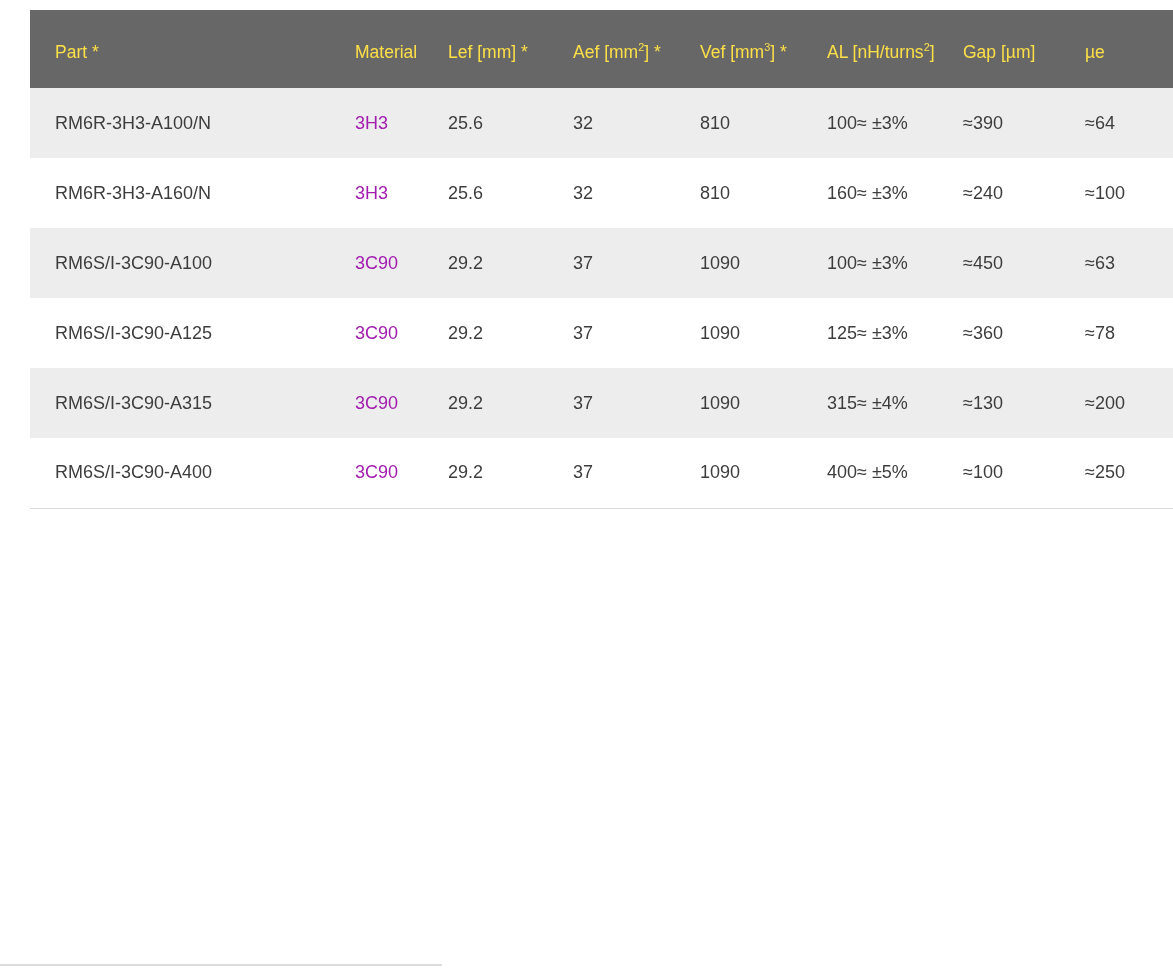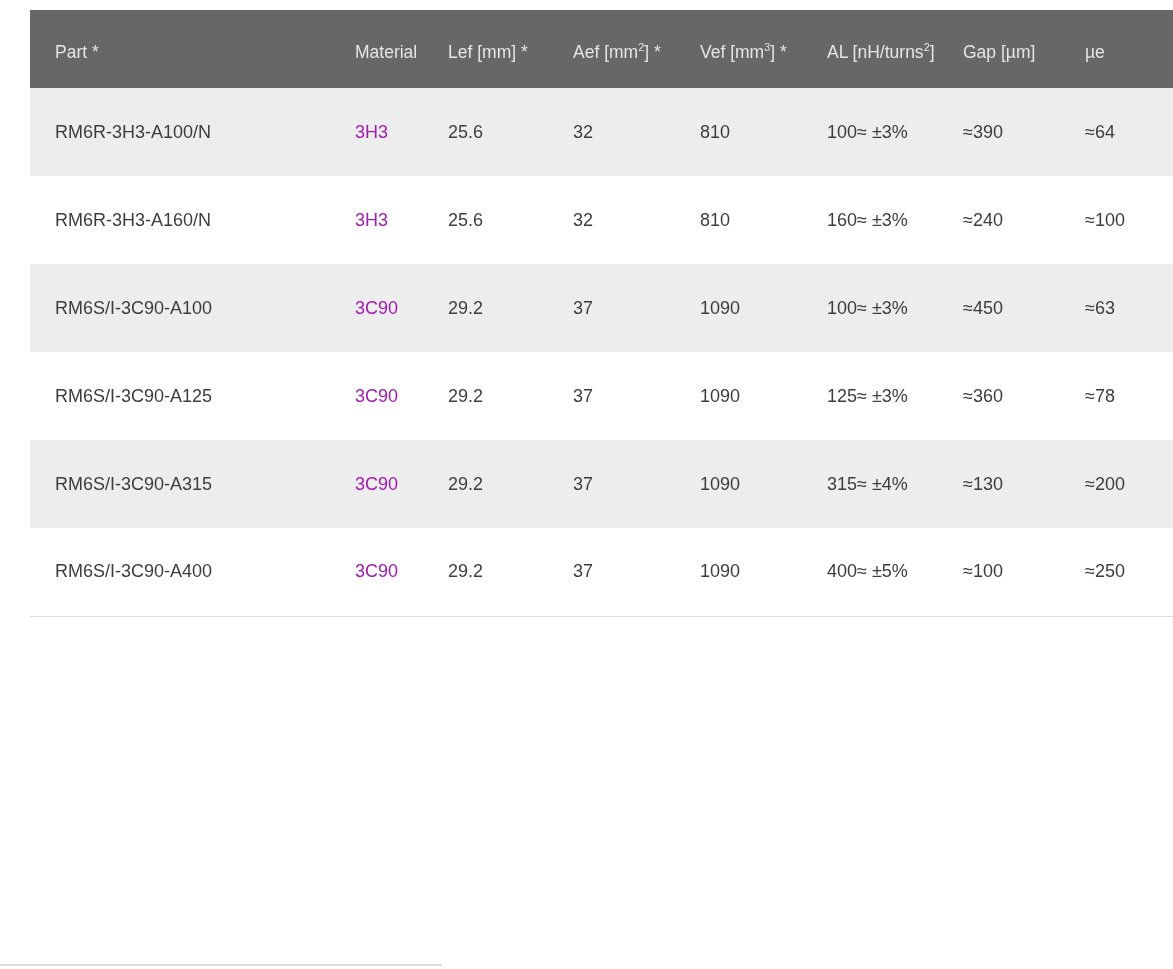"Part *" table.spec-table thead tr { color: #e5e5e5 -> #fde047 }
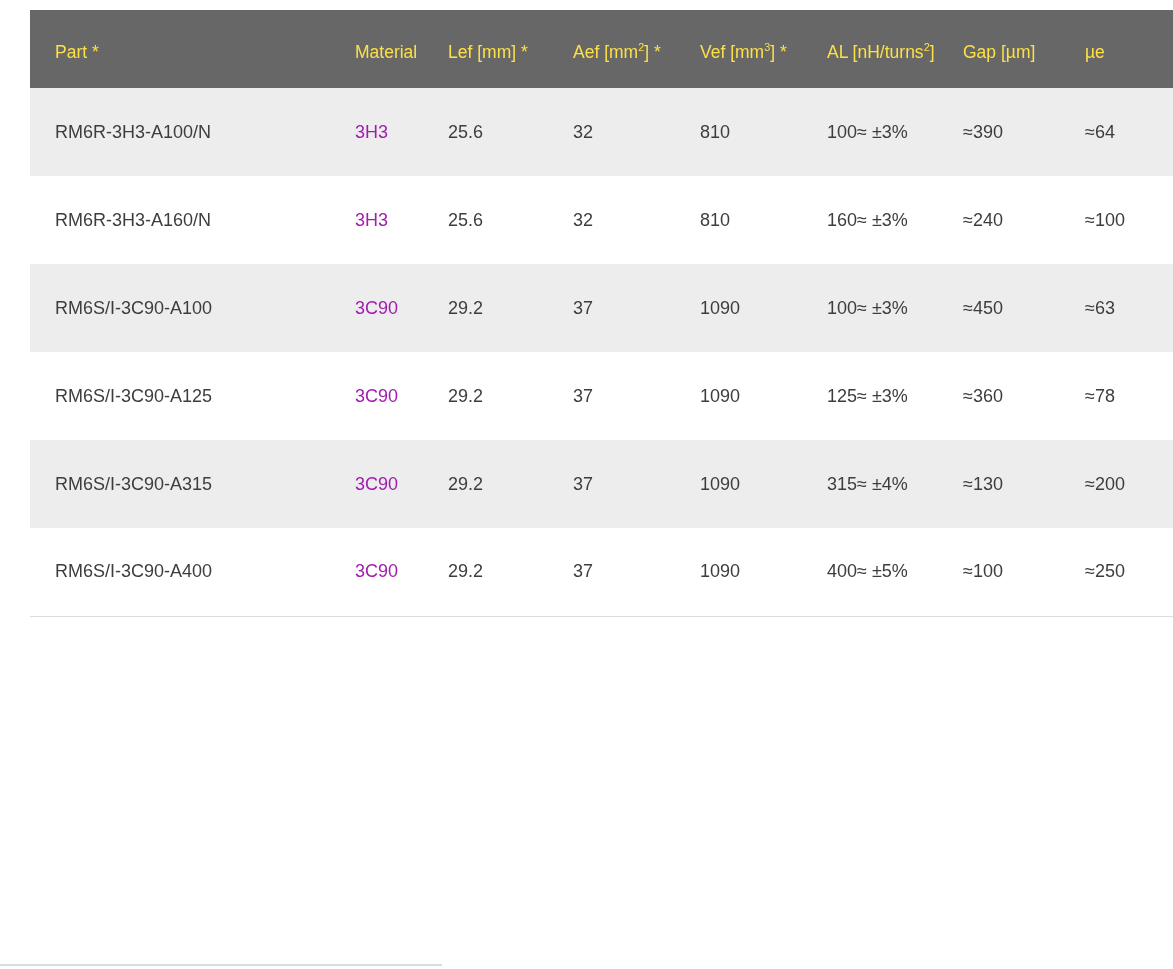"RM6R-3H3-A100/N" table.spec-table tbody tr { height: 88px -> 70px }
